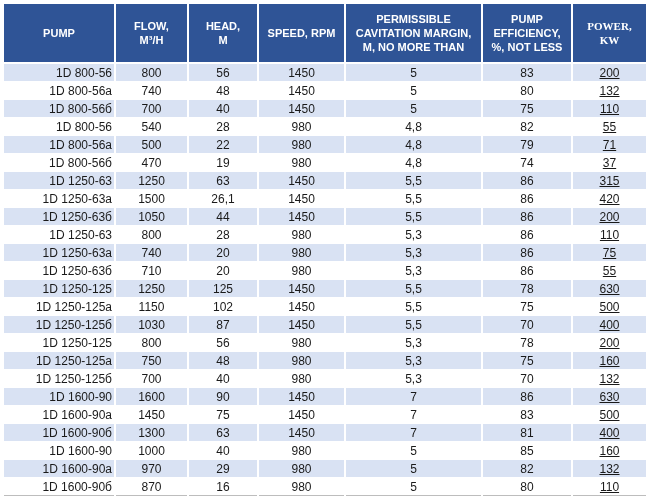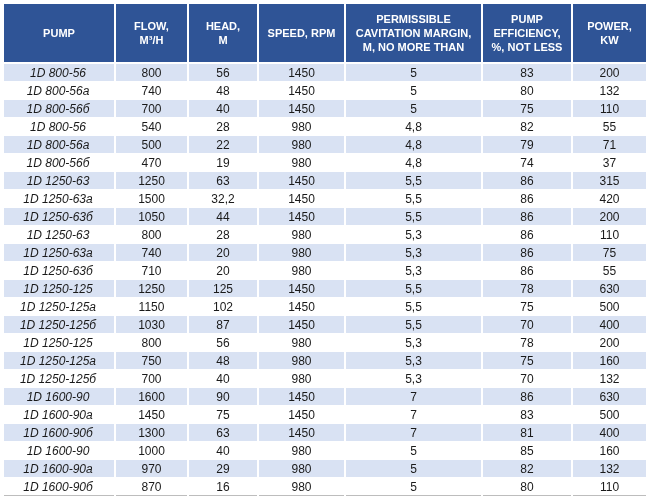"POWER," table.pump-table th:last-child { font-family: none -> Liberation Serif, serif }
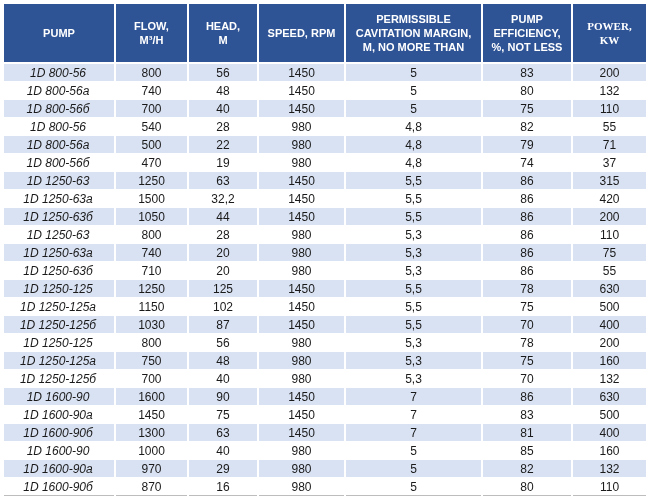"1D 800-56" table.pump-table td:first-child { font-style: italic -> none; text-align: center -> right }
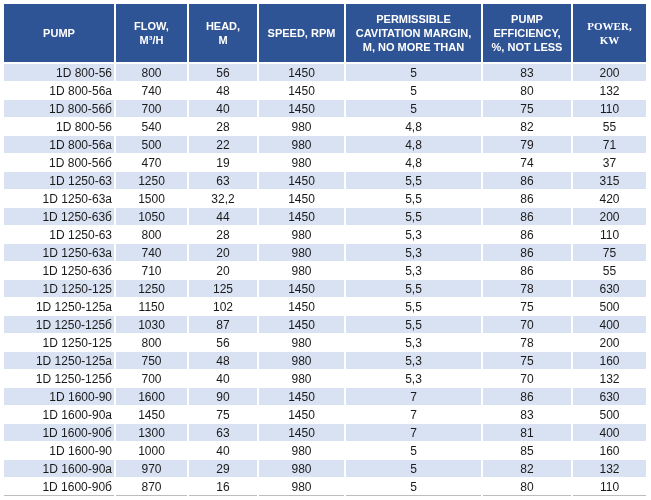"200" table.pump-table td:last-child { text-decoration: none -> underline }
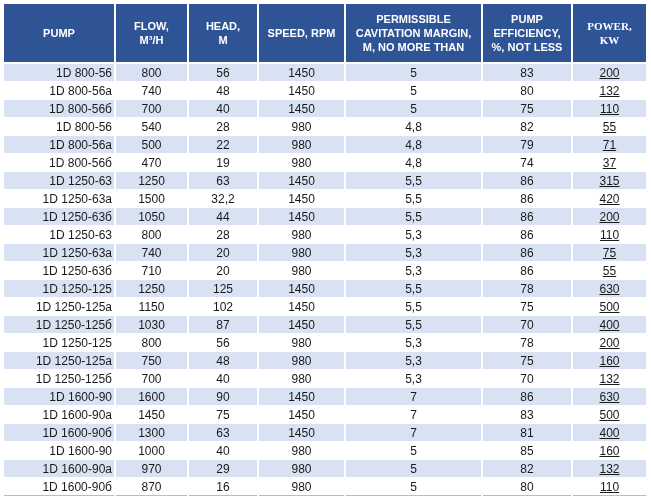"32,2" td { text: 32,2 -> 26,1 }
